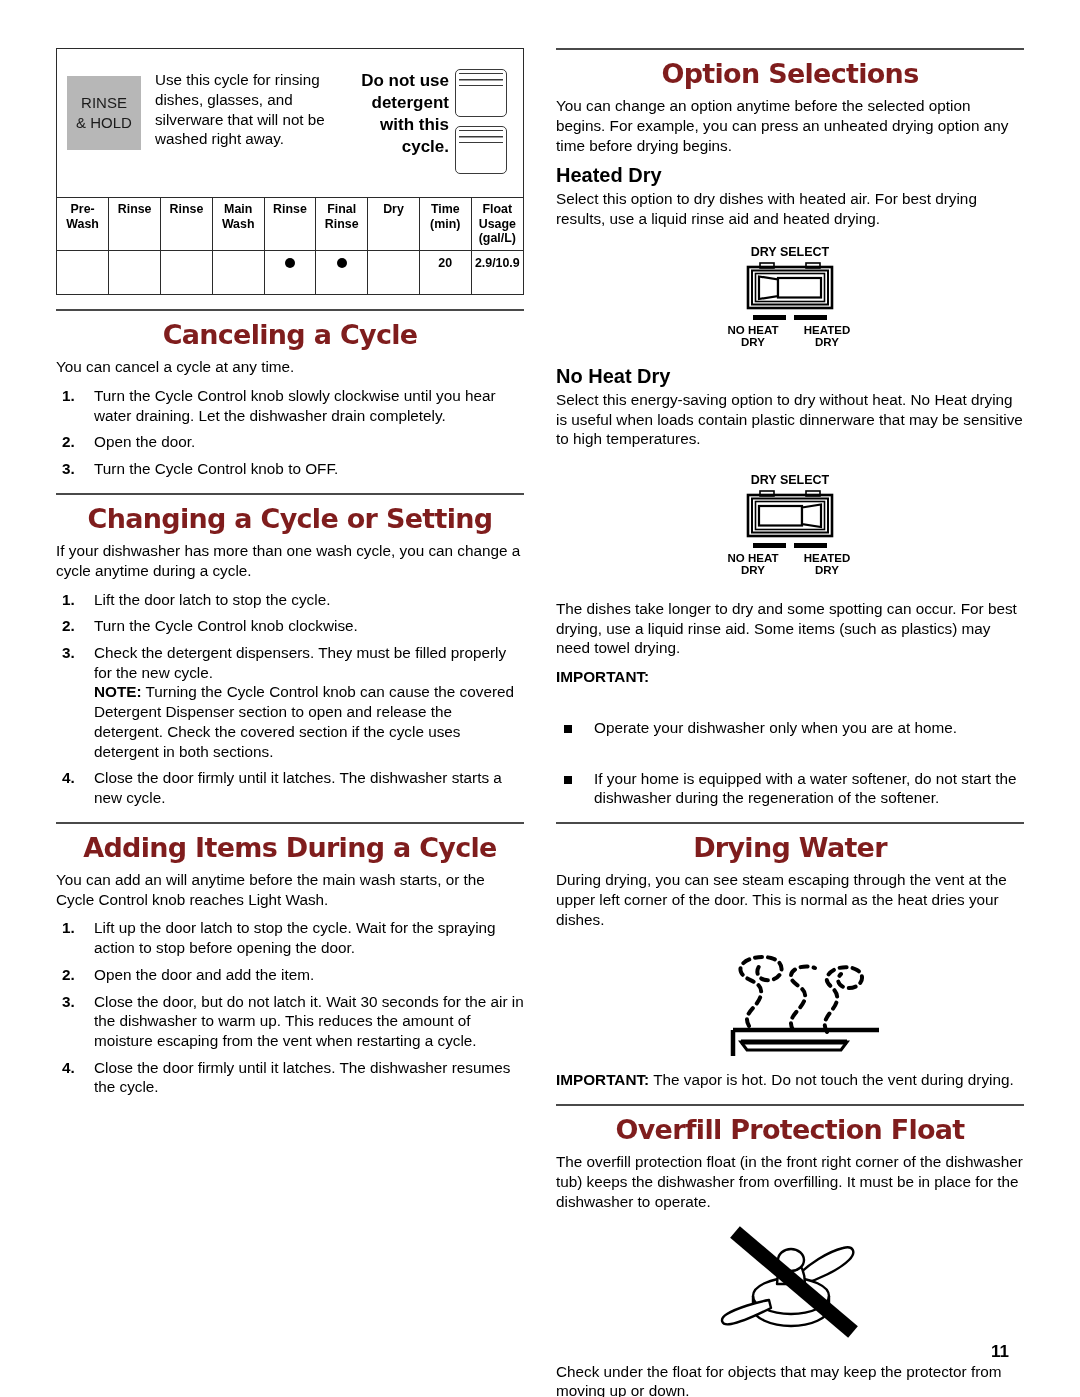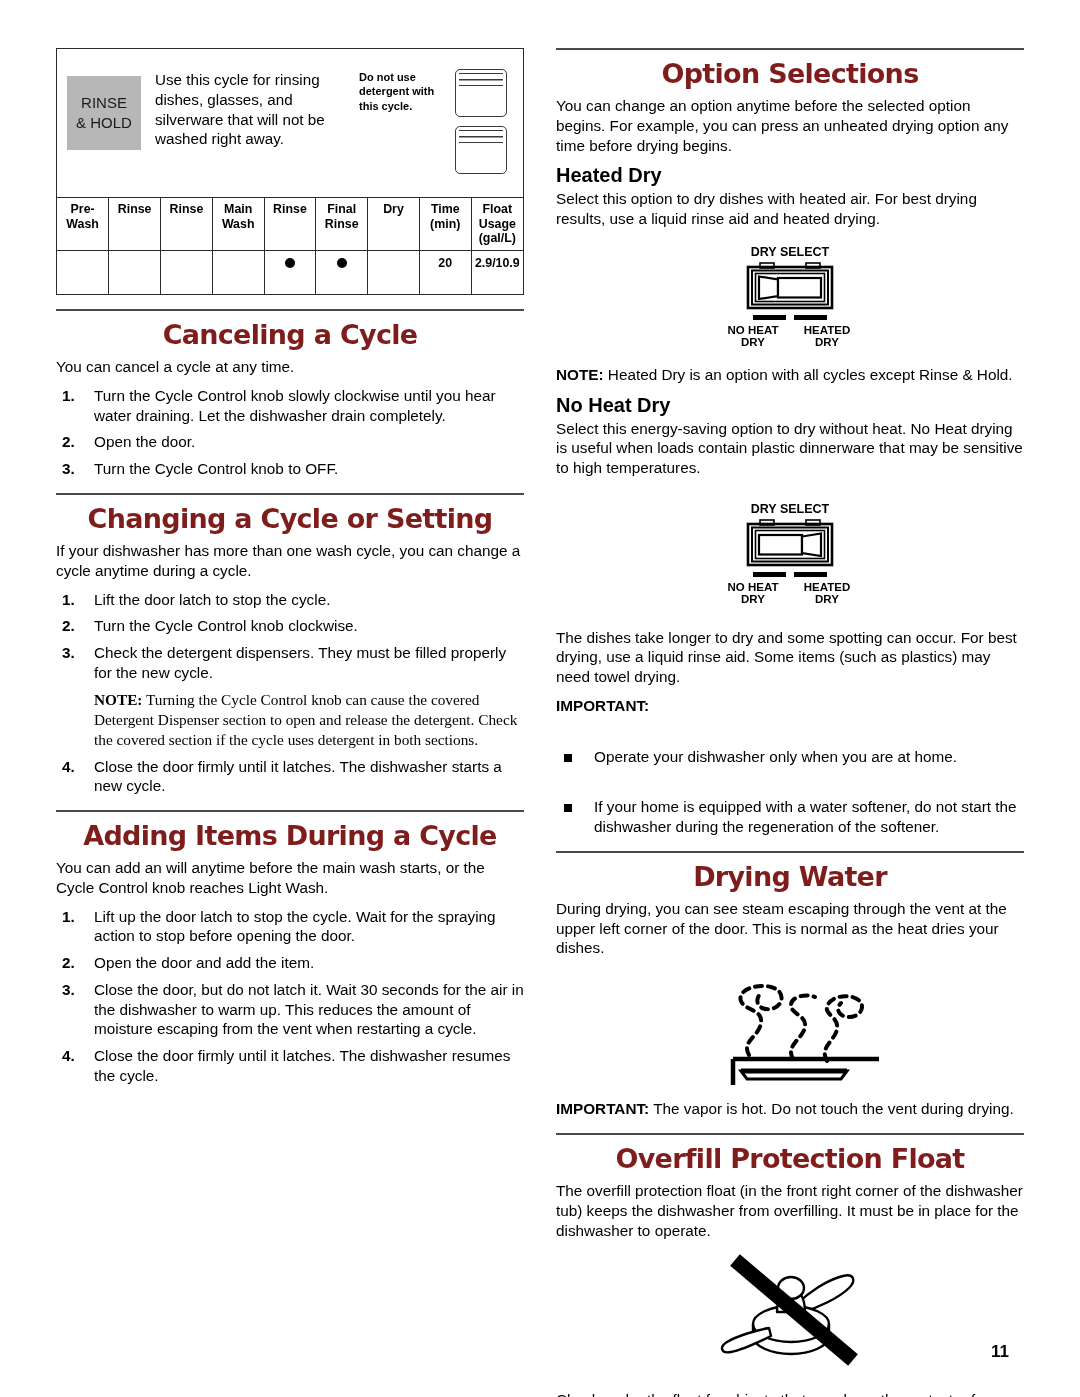"Do not use detergent with" .cycle-warn { font-size: 11px -> 17px; text-align: none -> right }
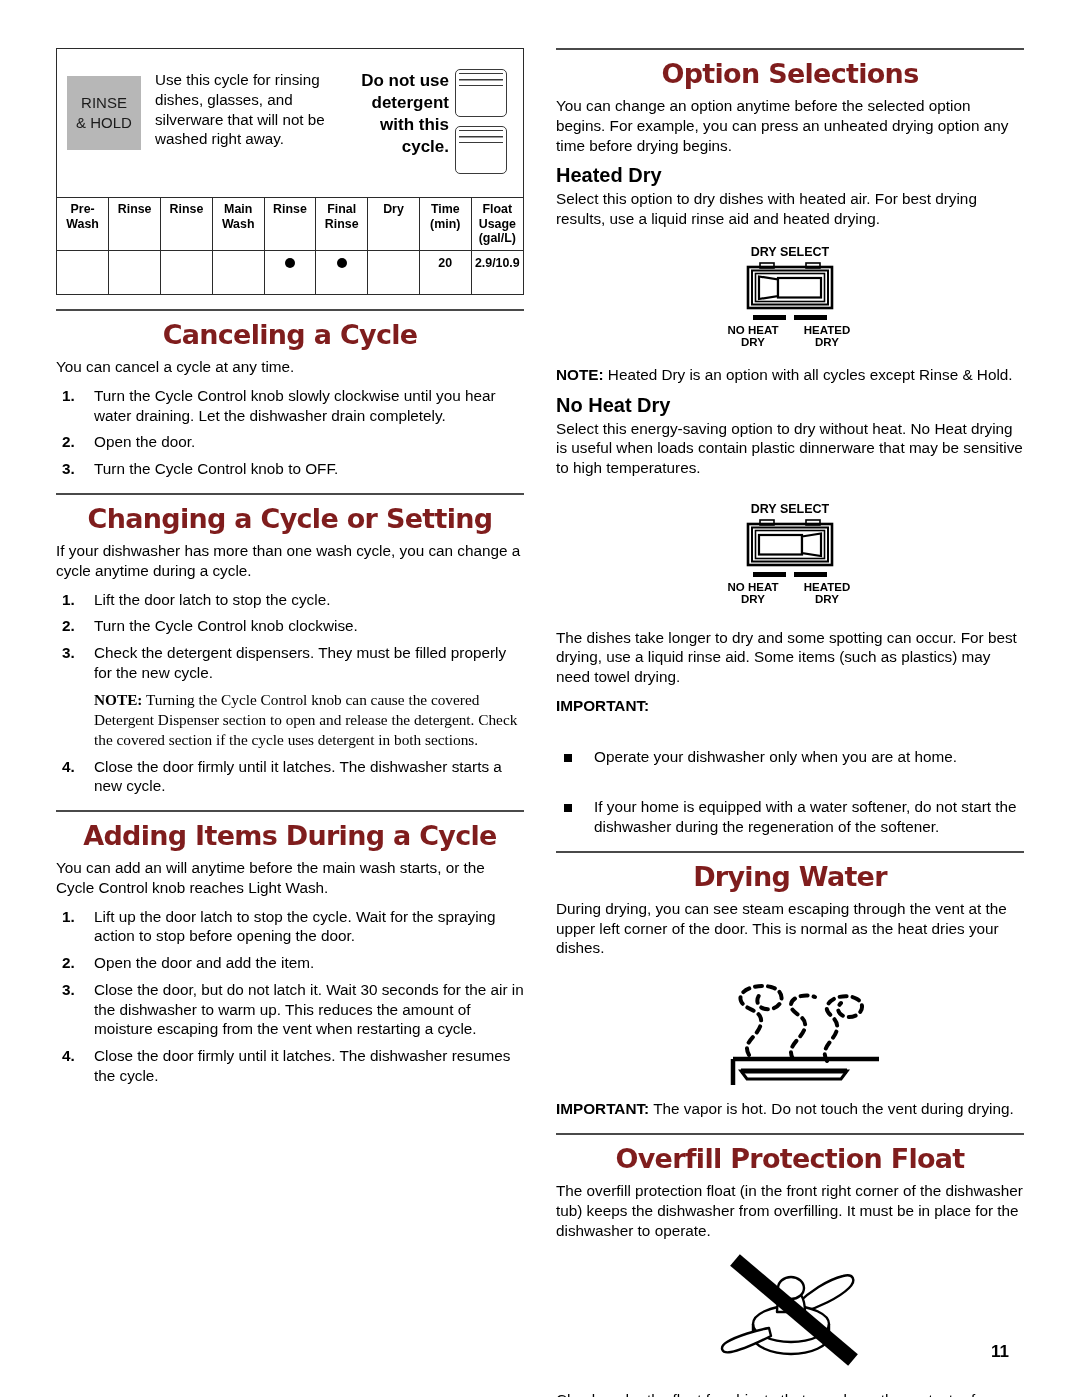"NOTE: Heated Dry is an" p.body { html: <p><b>NOTE:</b><span> Heated Dry is an option with all cycles except Rinse &amp; Hold.</span></p> -> none }
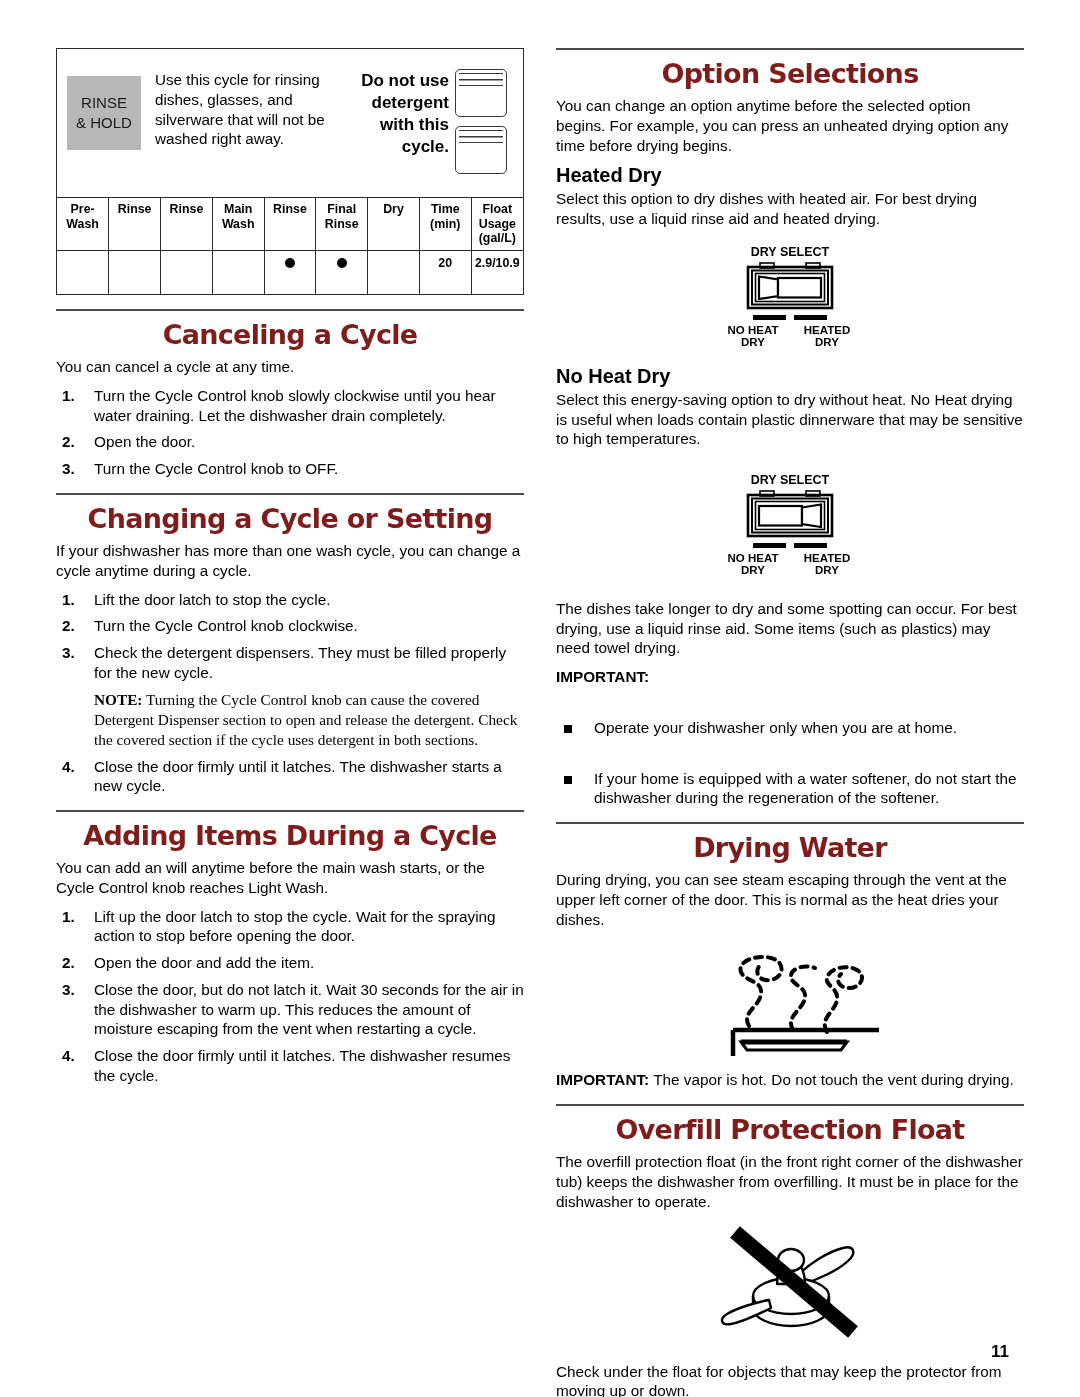"NOTE: Turning the Cycle Control" ol.steps > li .note-blk { font-family: Liberation Serif, serif -> none; margin-top: 8px -> 0 }
